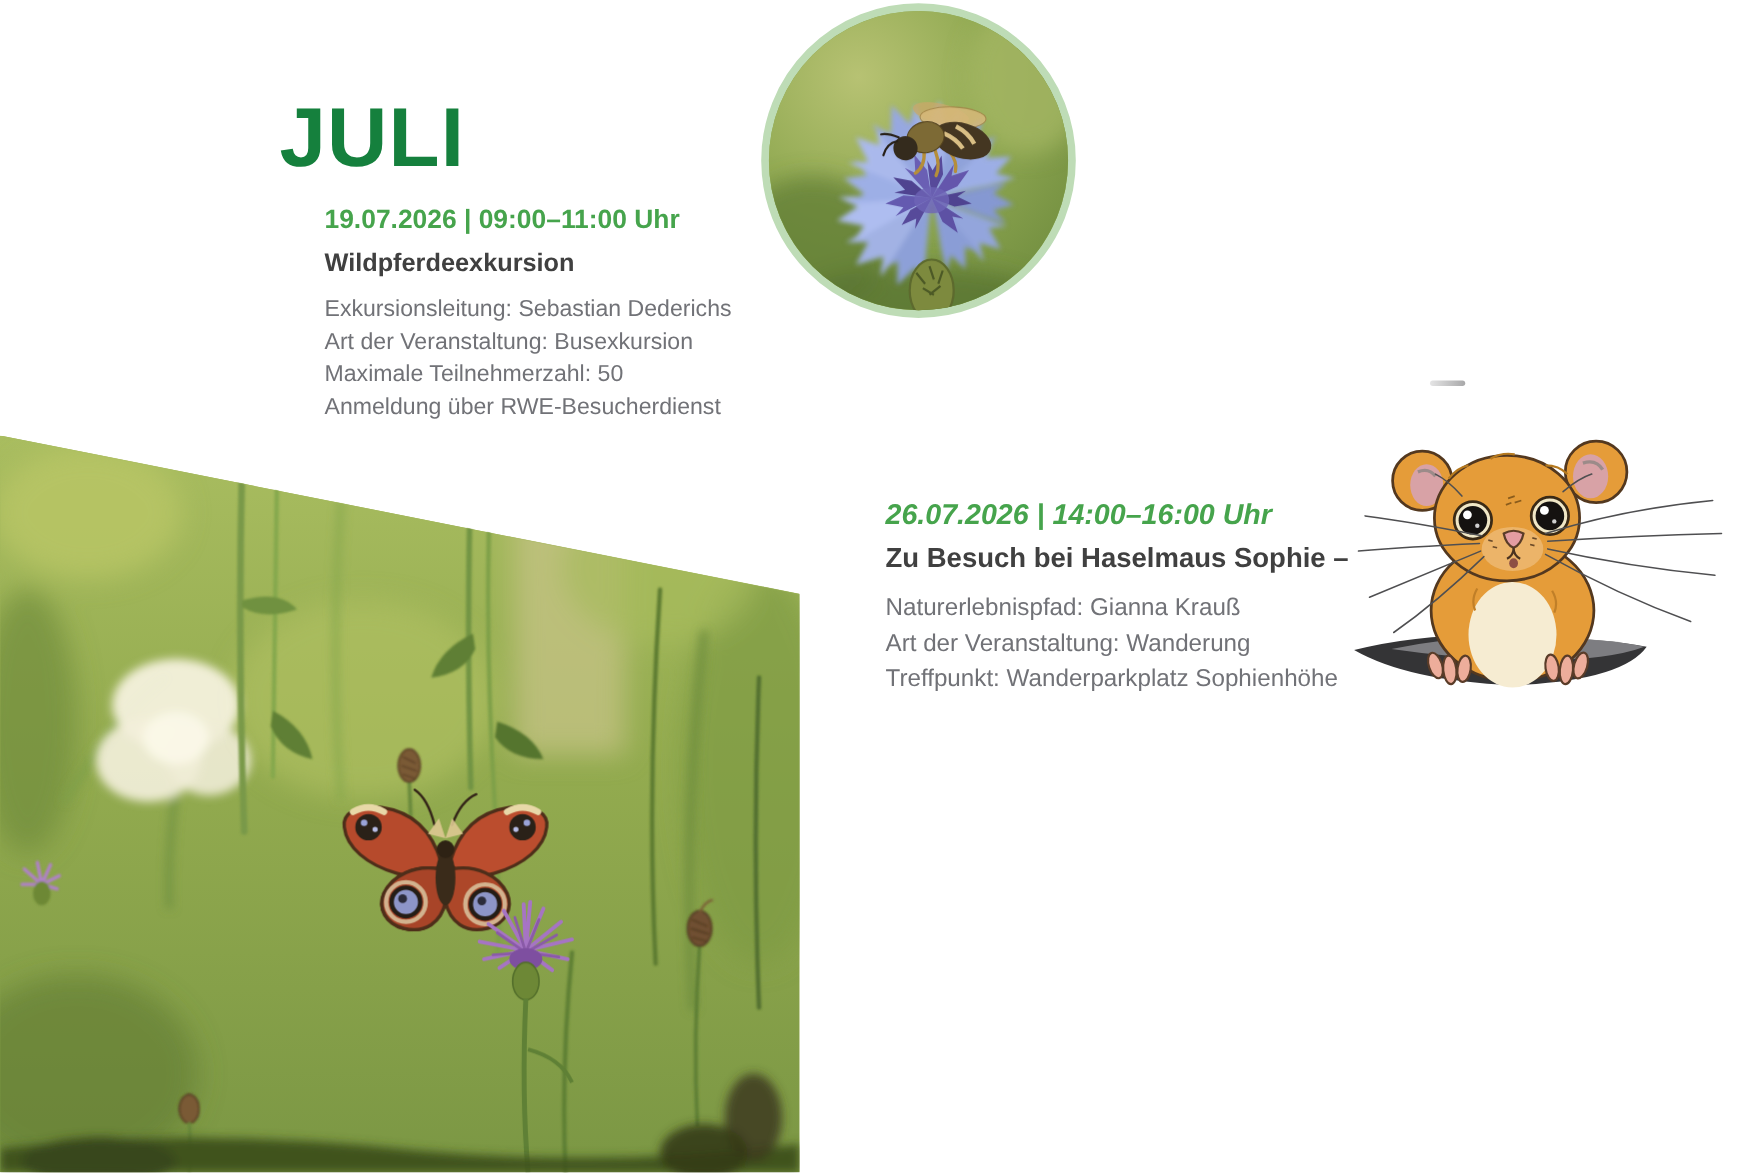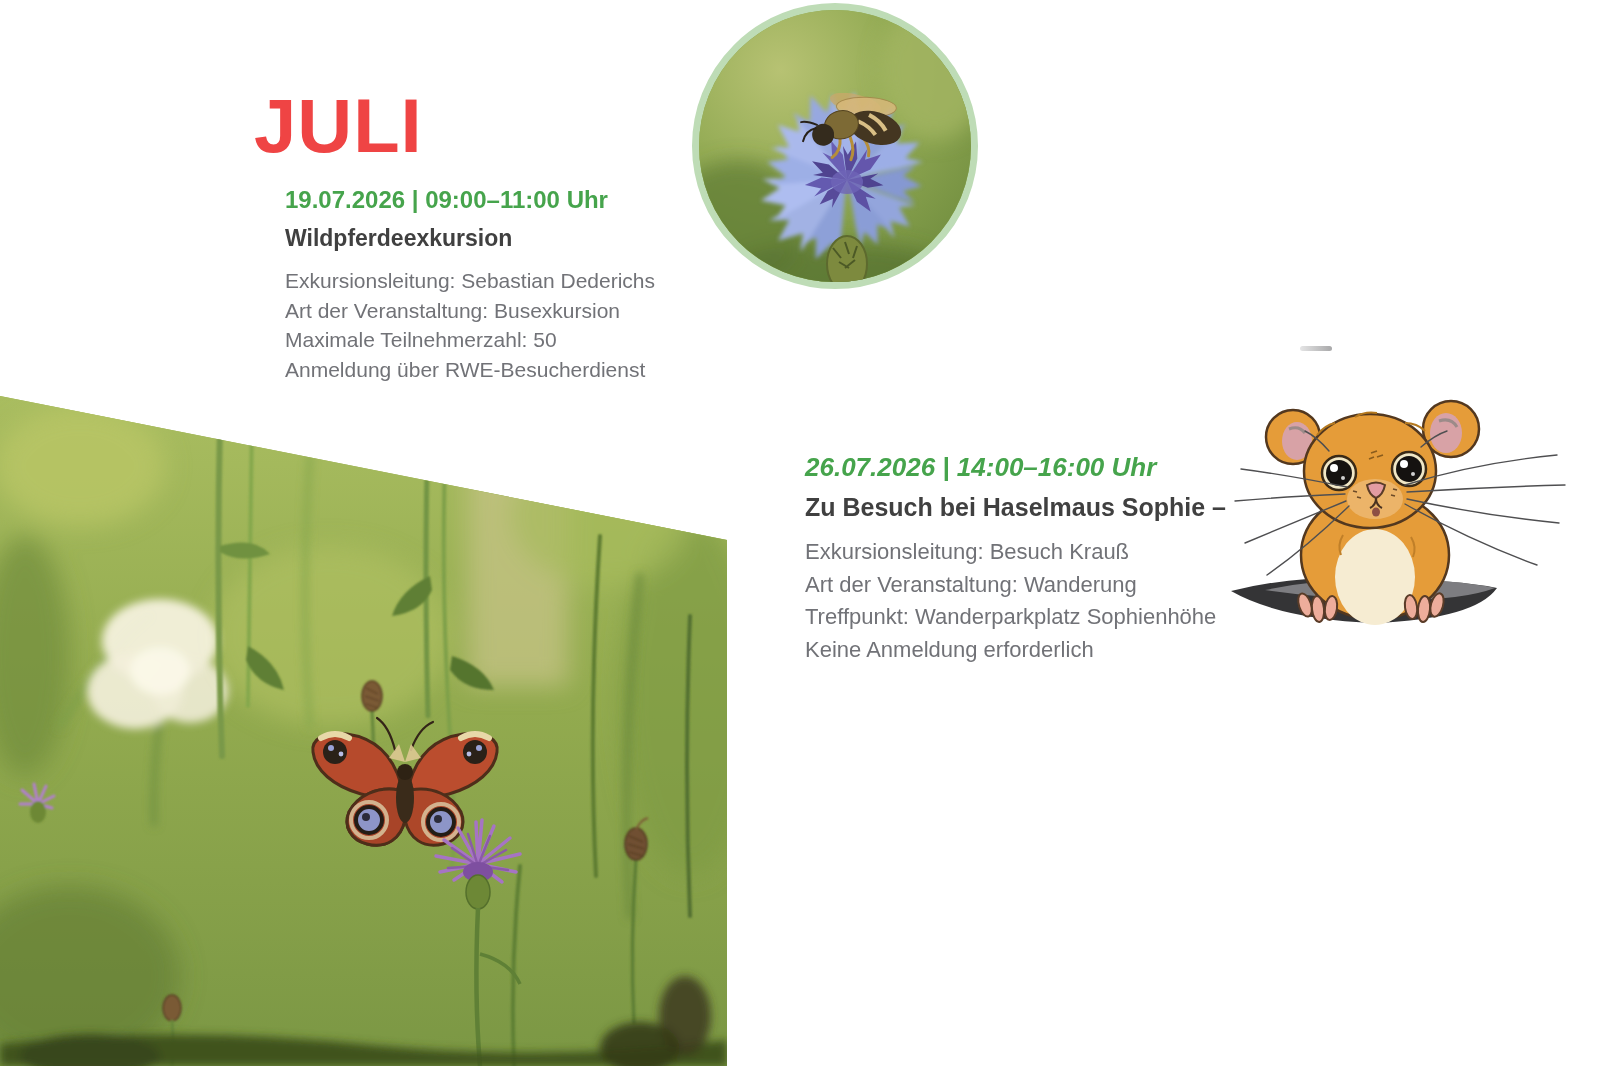"JULI" .month-title { color: #ef4444 -> #15803d }
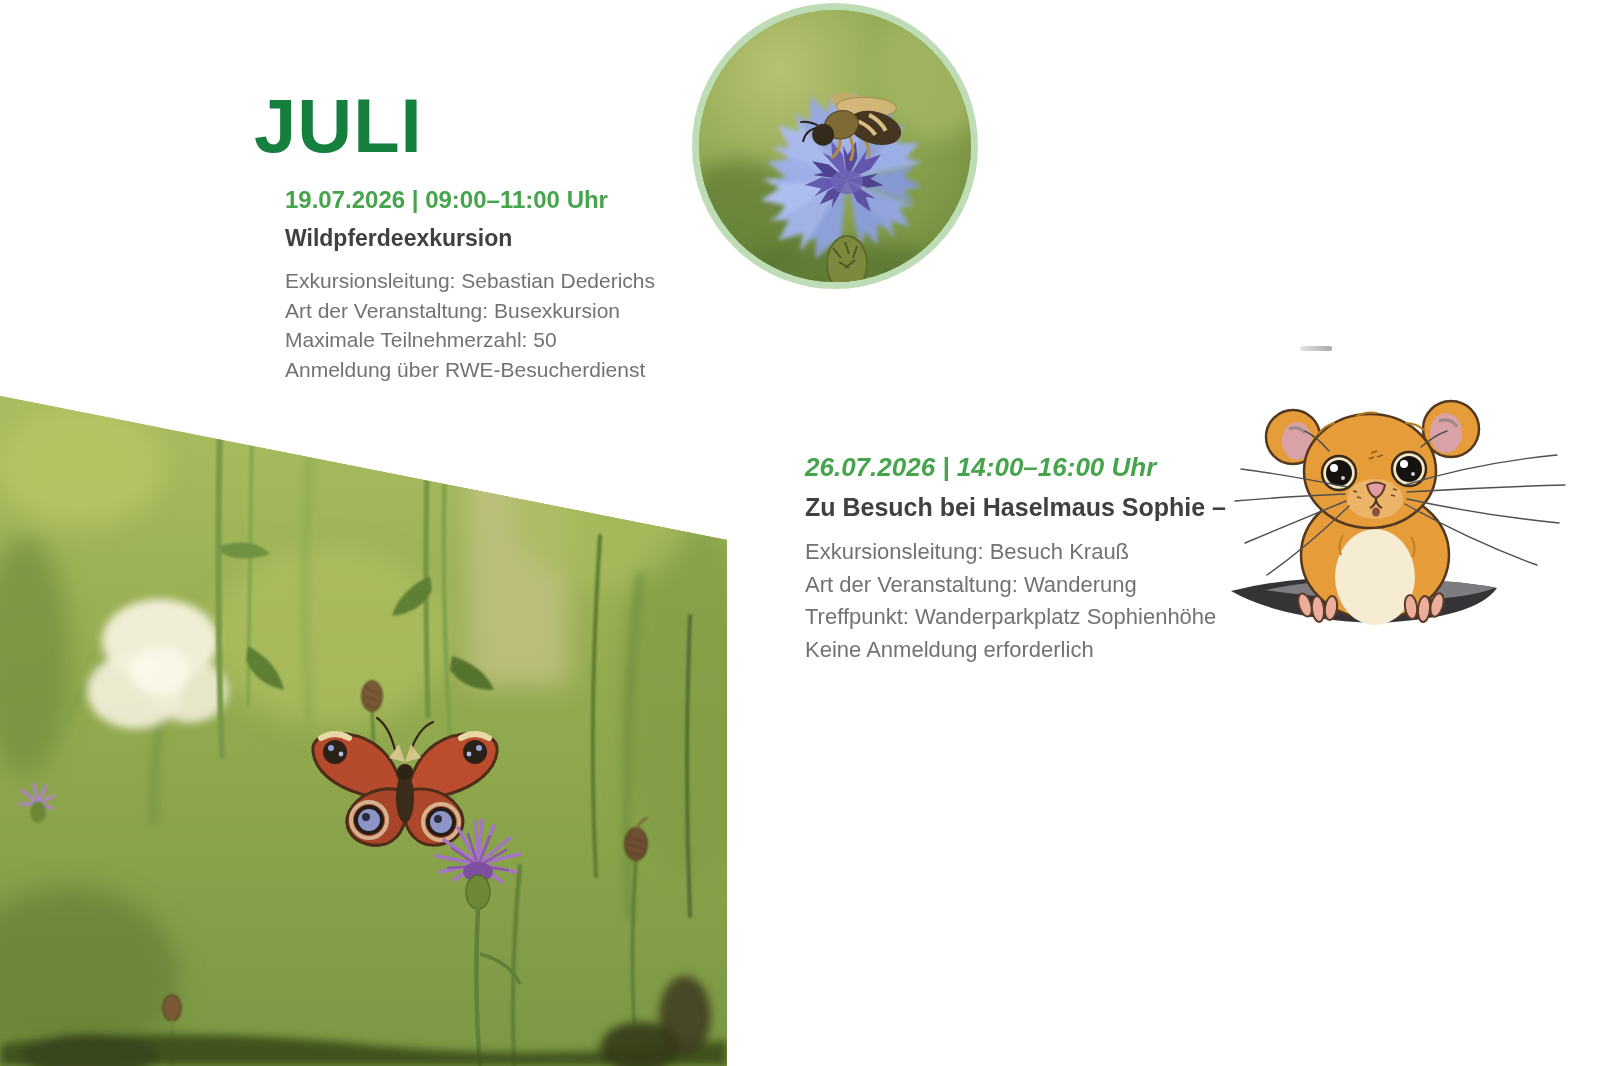"19.07.2026 | 09:00–11:00 Uhr" #event1 { left: 285px -> 295px }
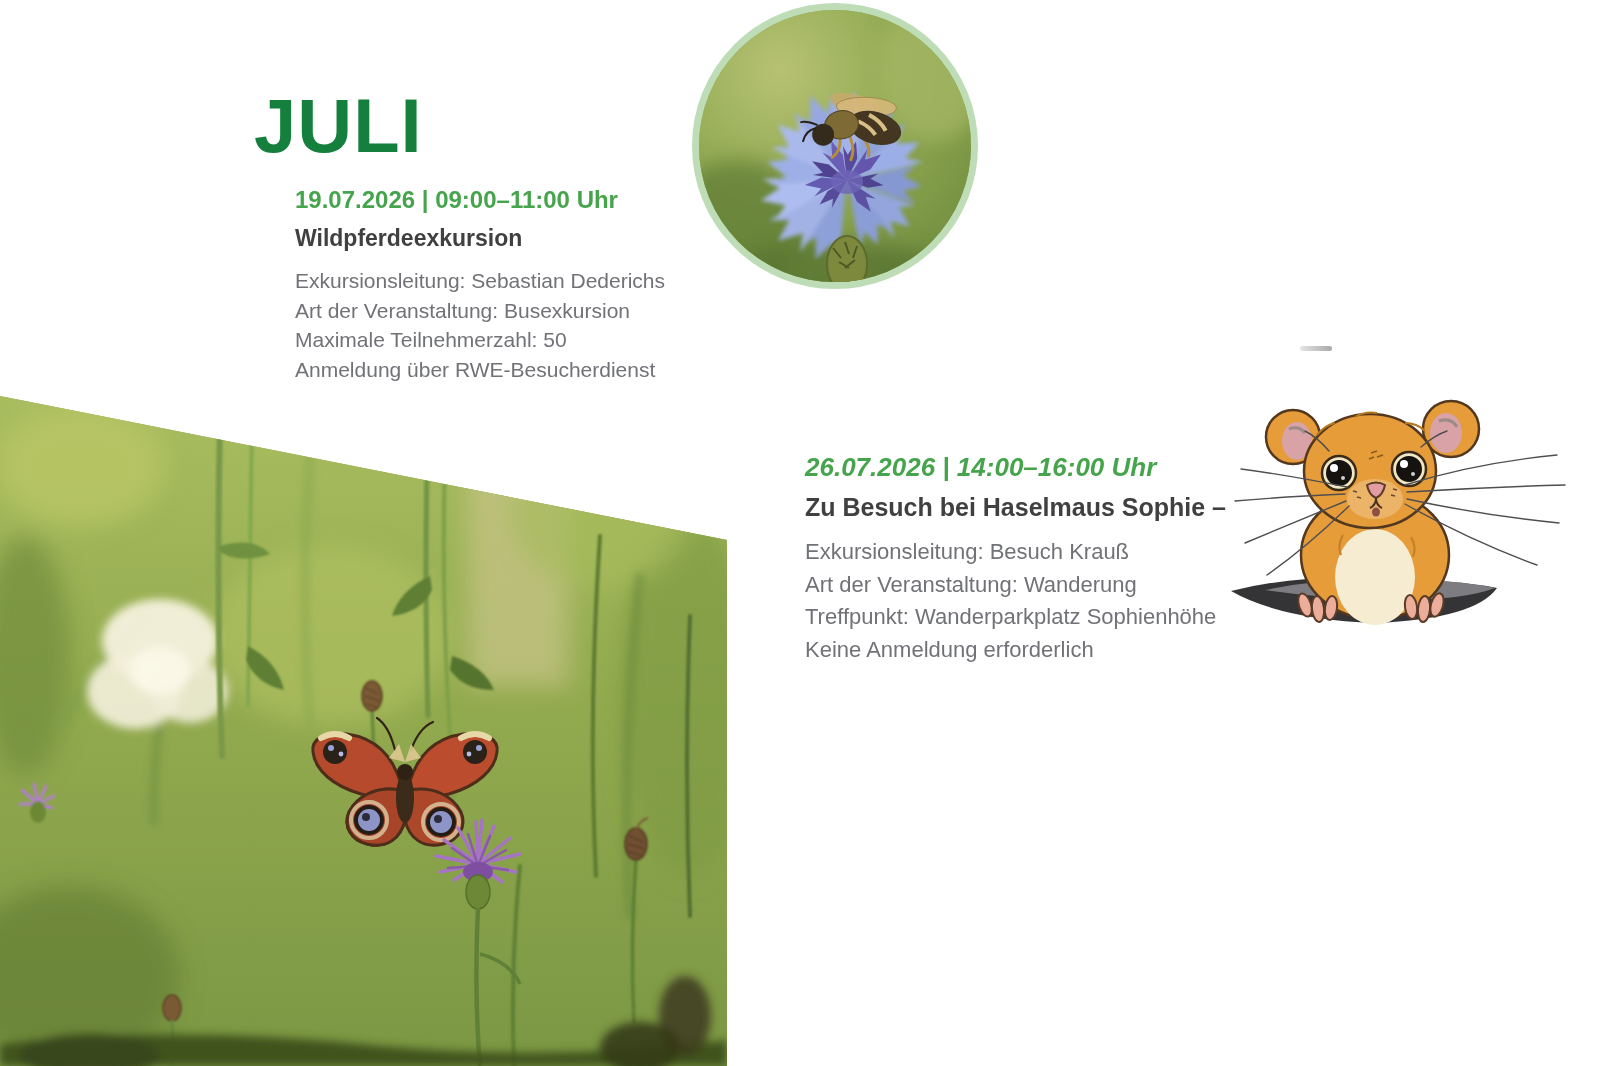"Exkursionsleitung: Besuch Krauß" div { text: Exkursionsleitung: Besuch -> Naturerlebnispfad: Gianna }
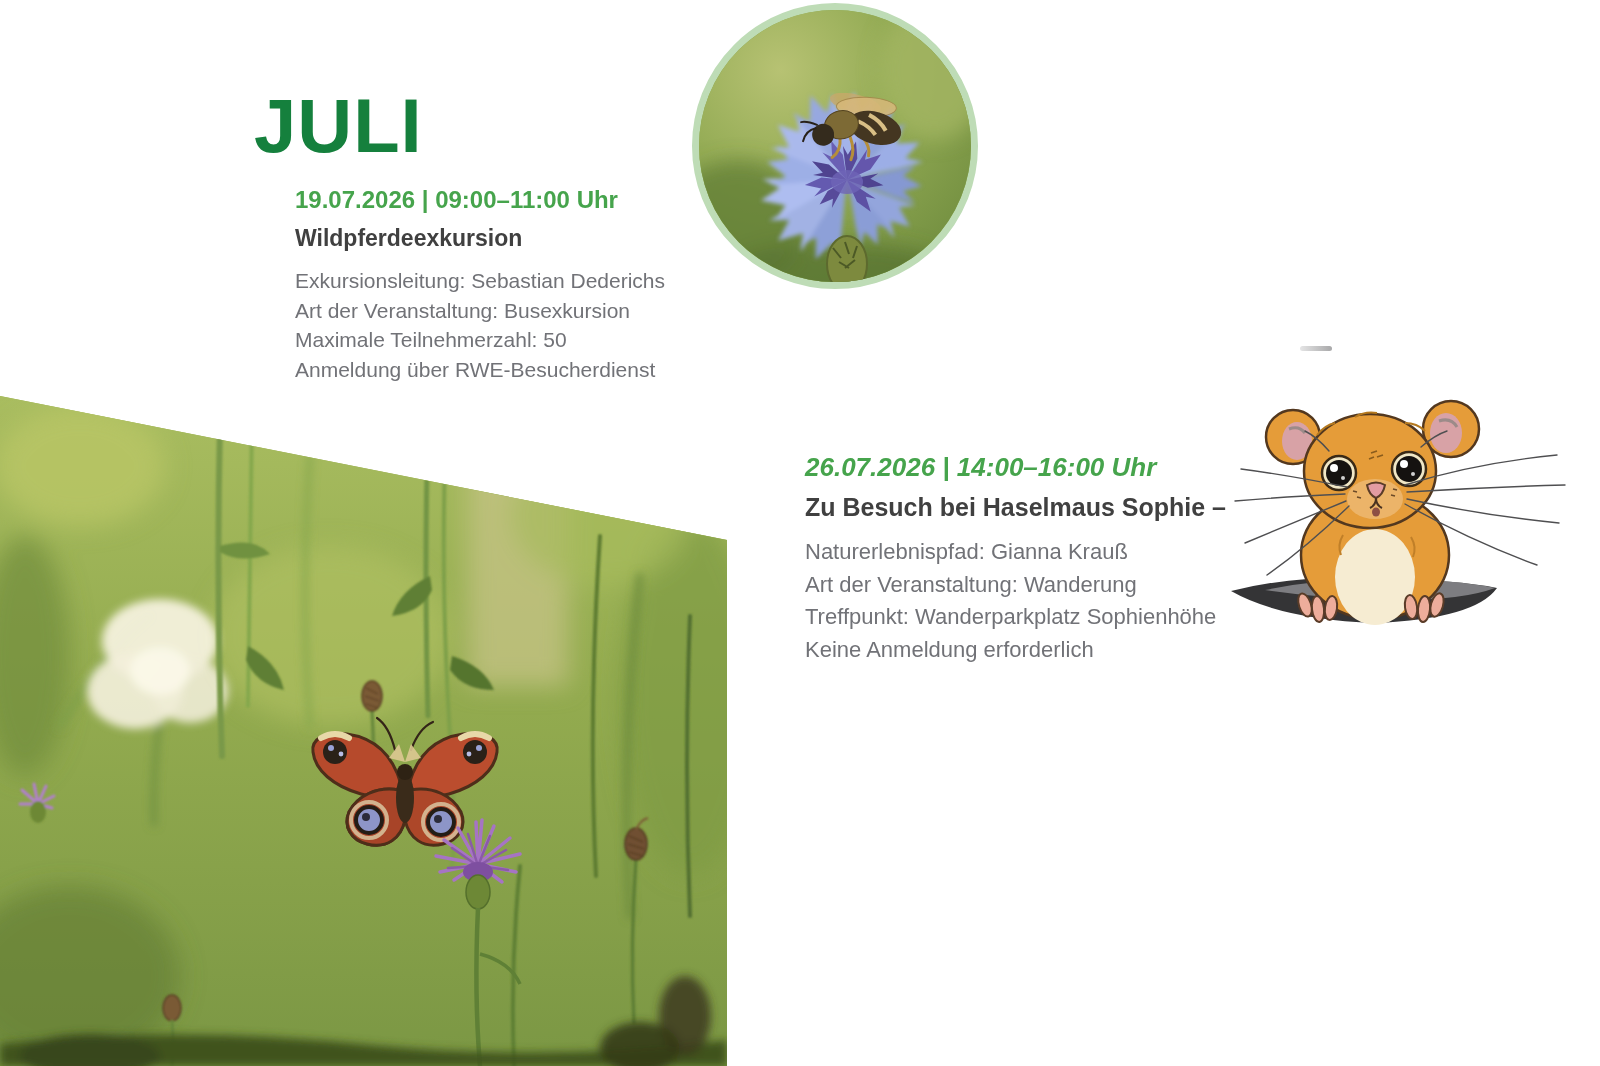"Keine Anmeldung erforderlich" div { html: <div>Keine Anmeldung erforderlich</div> -> none }
